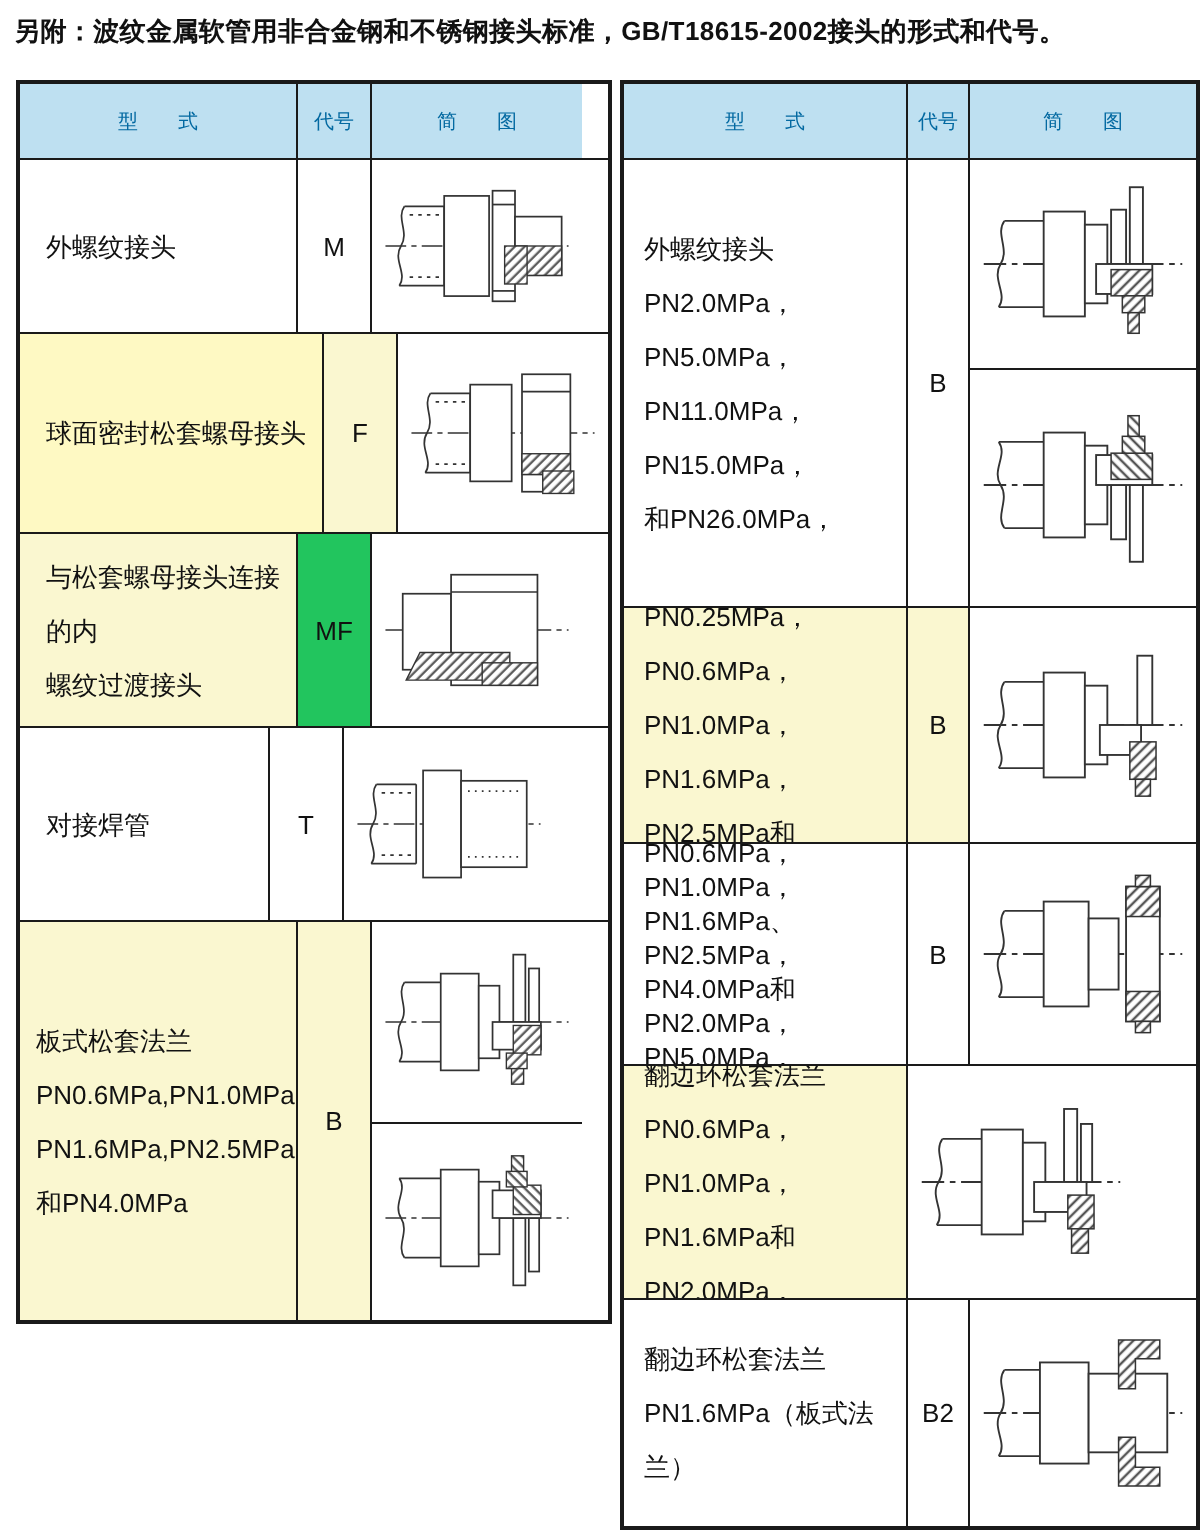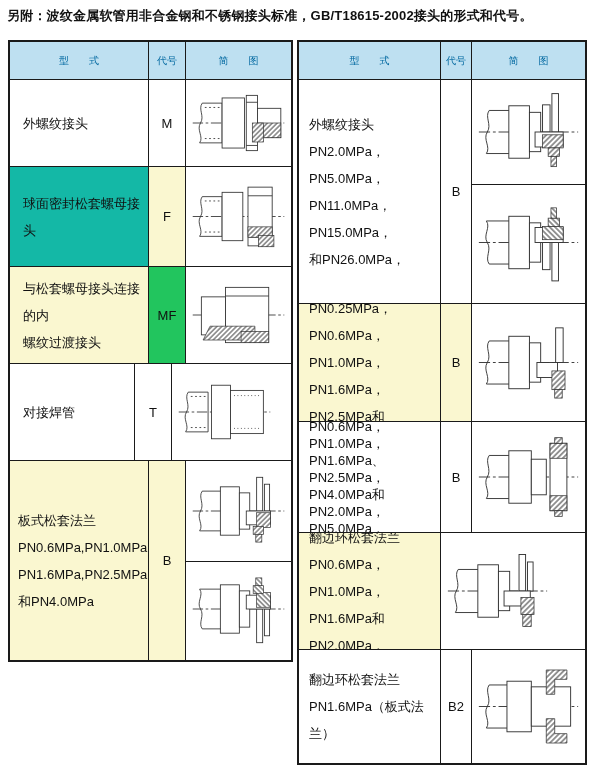"球面密封松套螺母接头" div.cell { background: #14b8a6 -> #fef9c3; width: 139px -> 152px }
